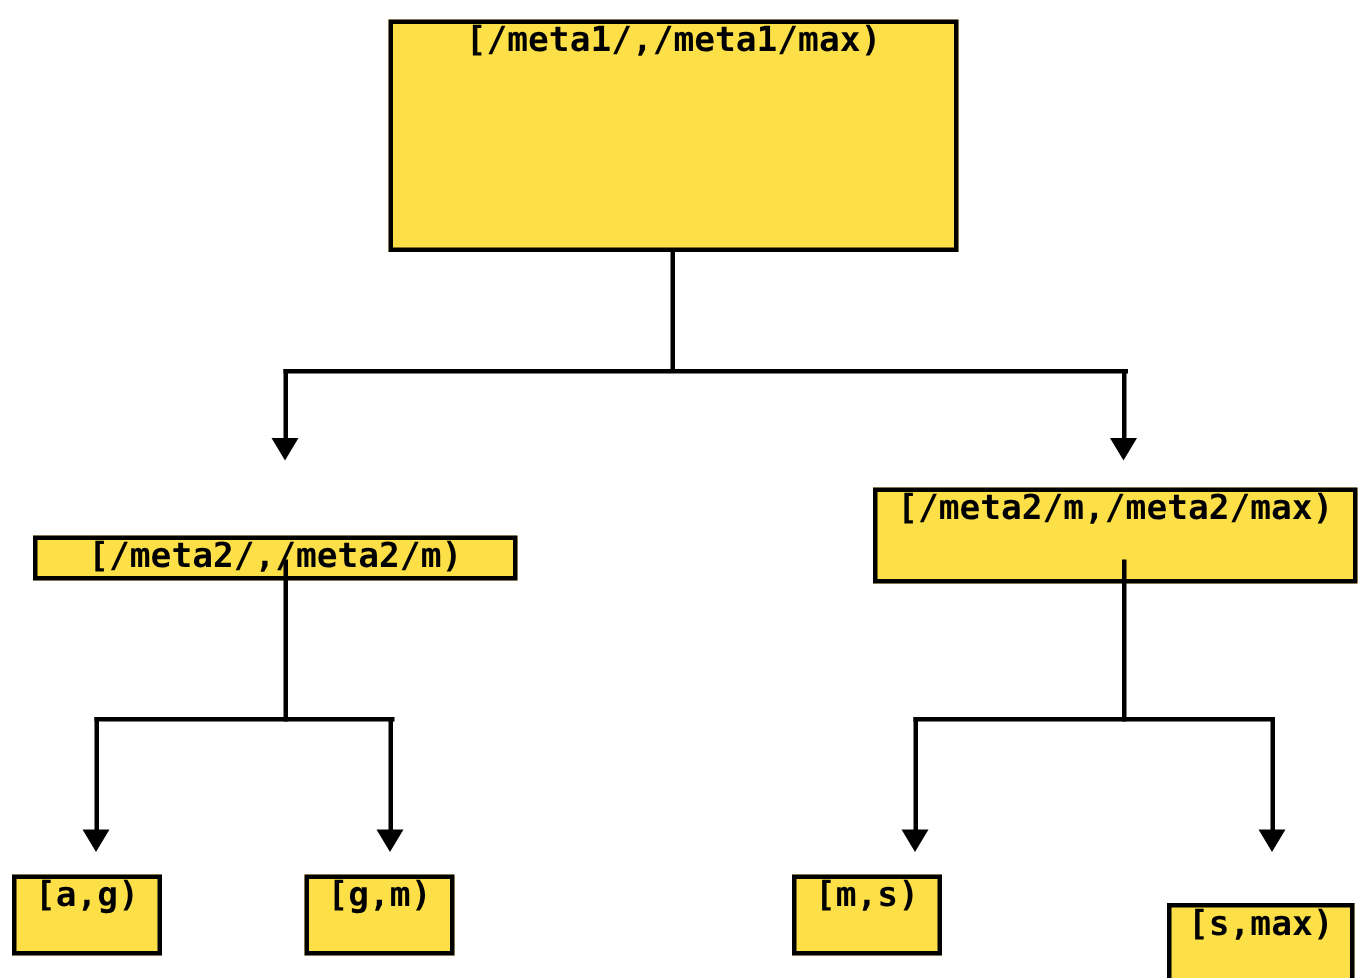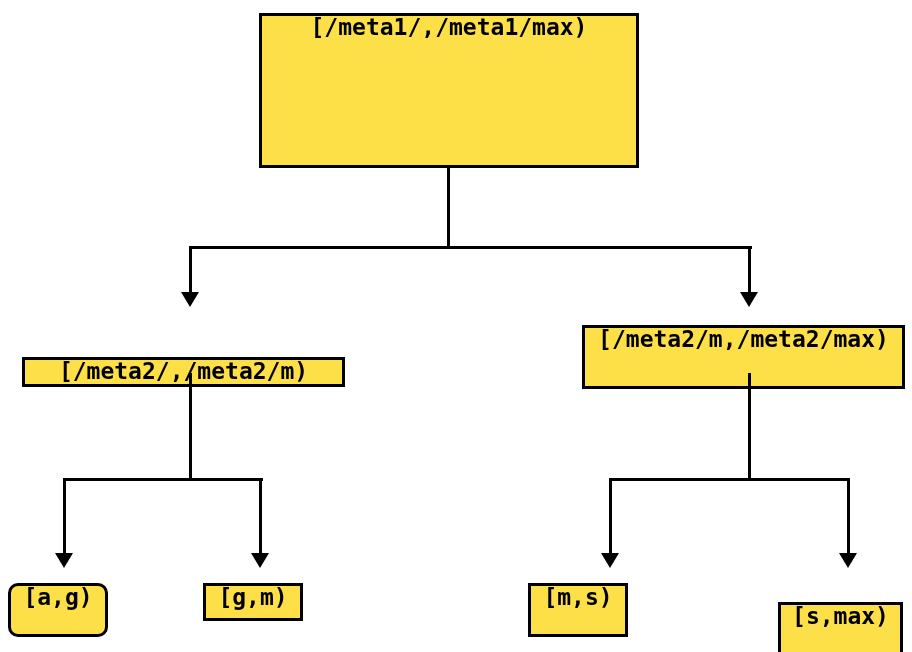"[a,g)" div.node { border-radius: 10px -> none }
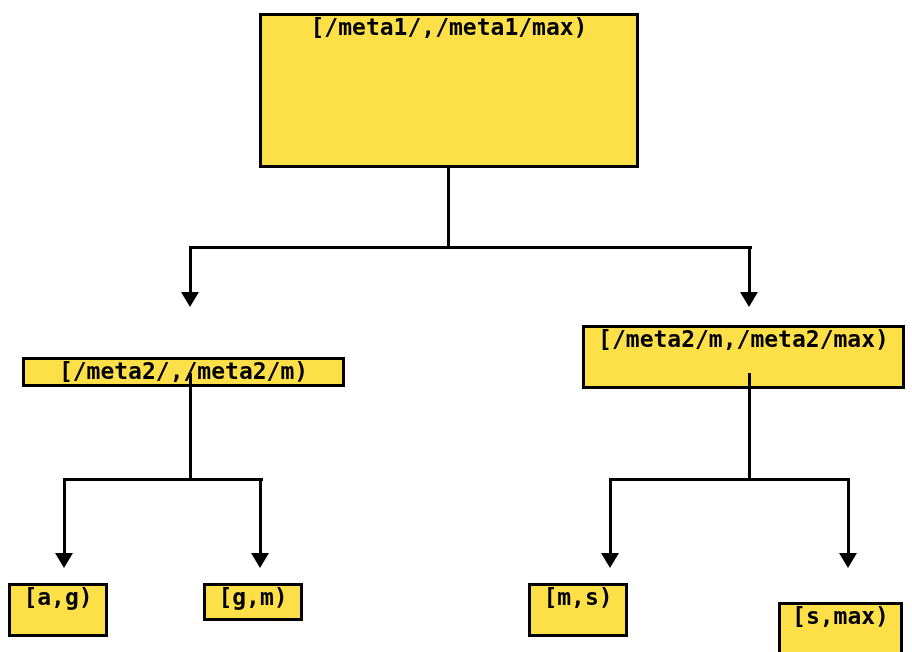"[g,m)" div.node { height: 38px -> 54px }
